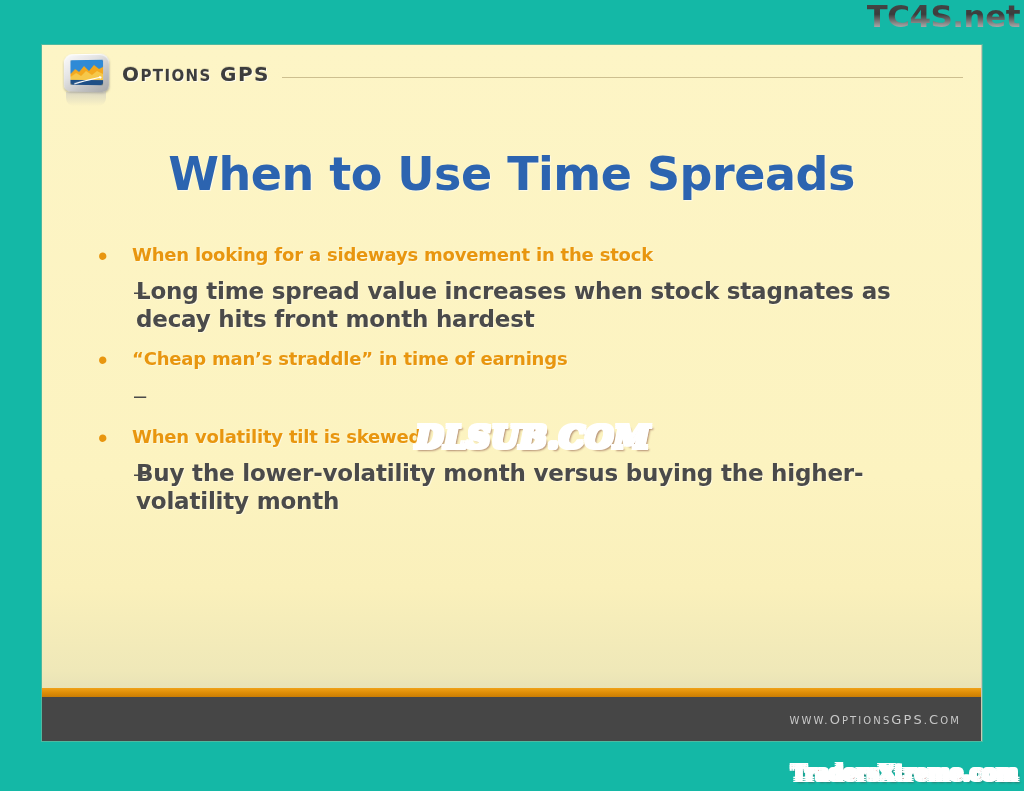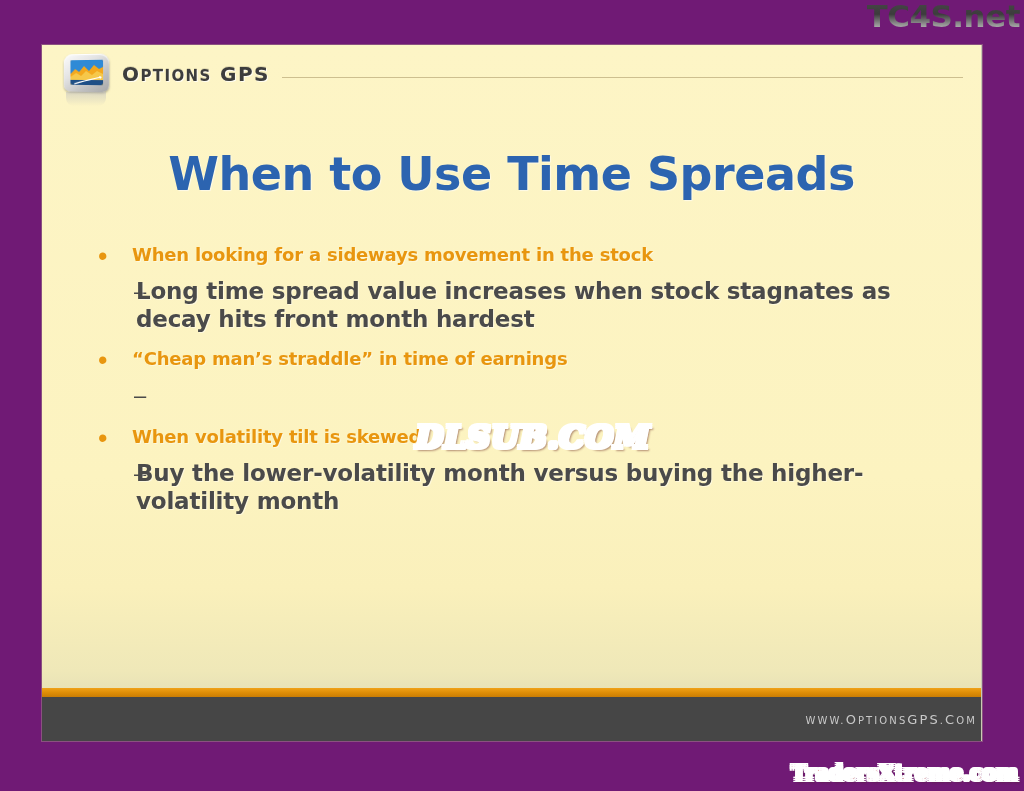"TC4S.net" #page { background: #701a75 -> #14b8a6 }
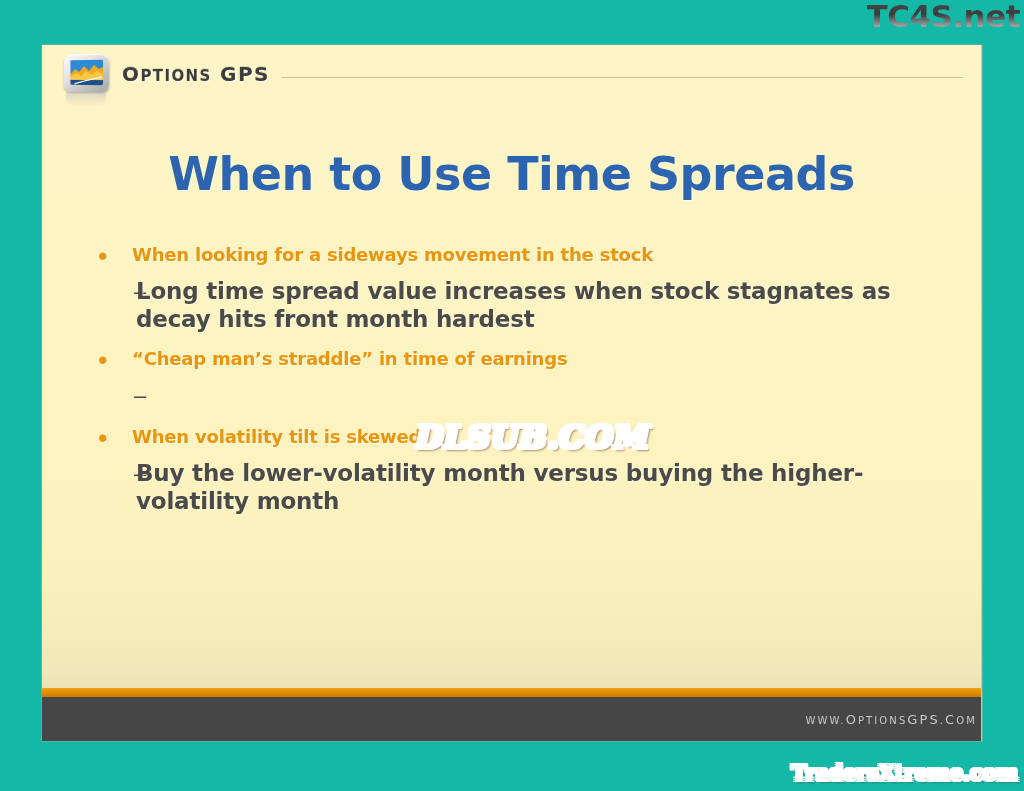"WWW.OPTIONSGPS.COM" .footer-url { margin-right: 4px -> 20px }
